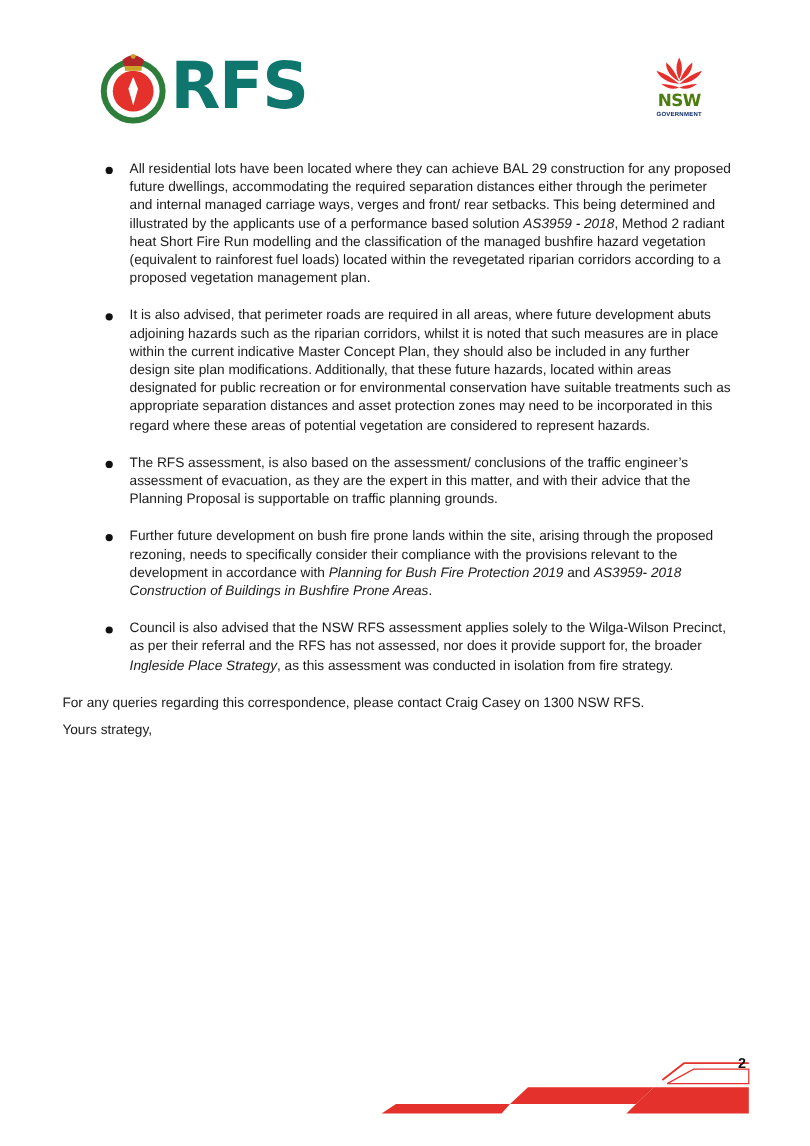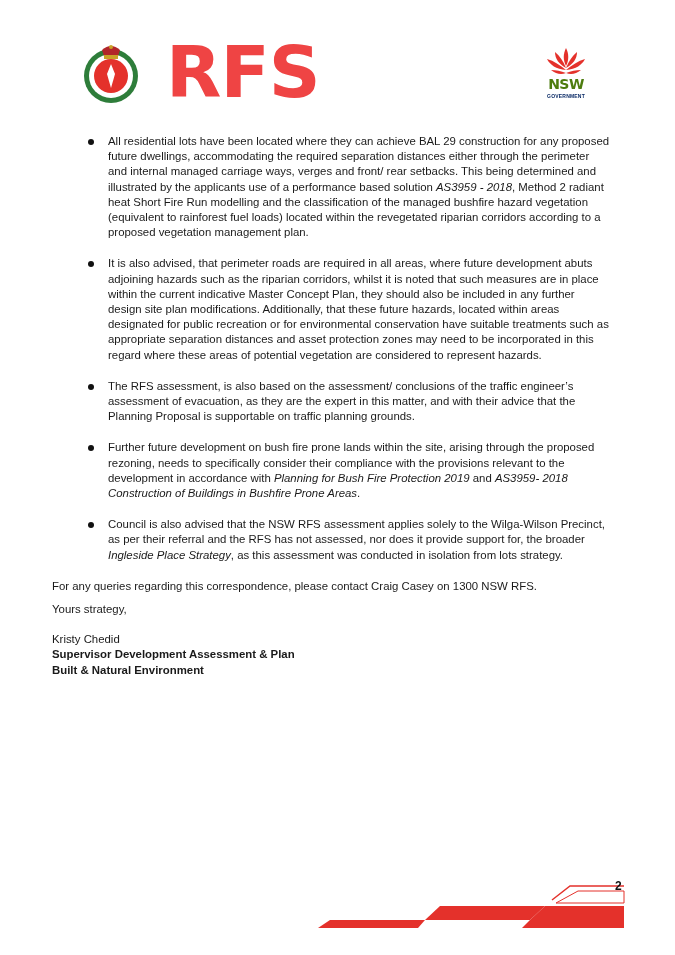"RFS" .rfs-word { color: #ef4444 -> #0f766e; font-size: 72px -> 54px; margin-left: 24px -> none }
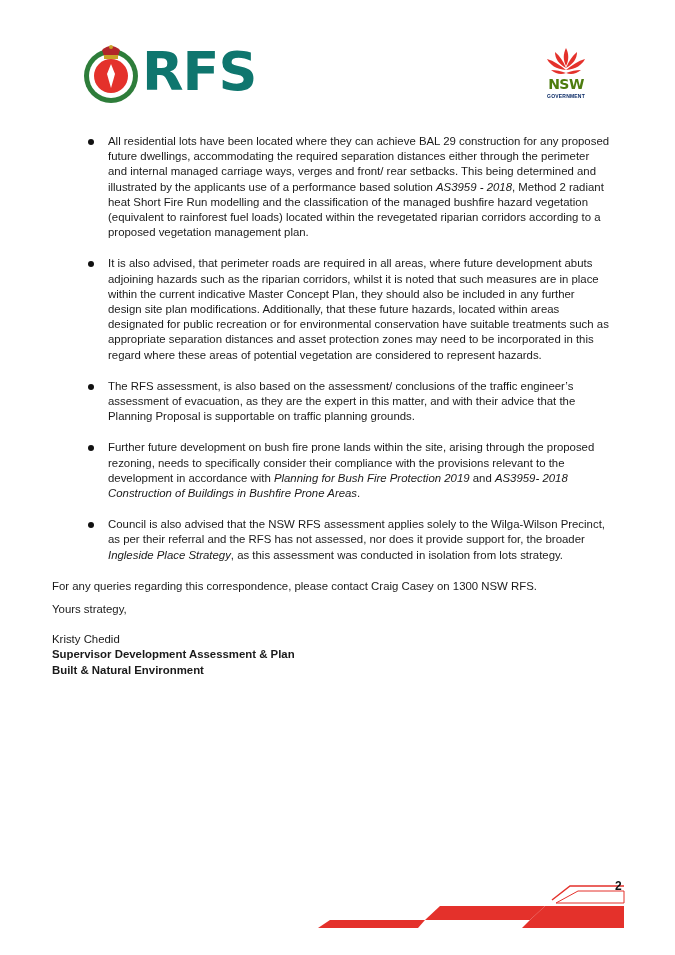", as this assessment was" span { text: lots -> fire }
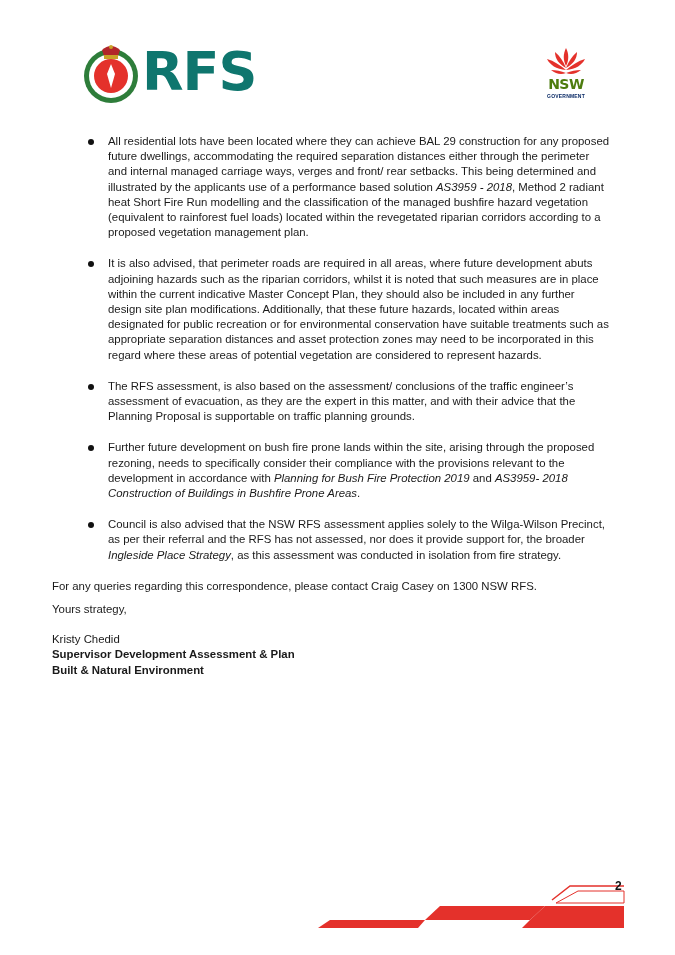"Kristy Chedid" div.sig { html: <div> <p>Kristy Chedid</p> <p>Supervisor Development Assessment &amp; Plan</p> <p>Built &amp; Natural Environment</p> </div> -> none }
